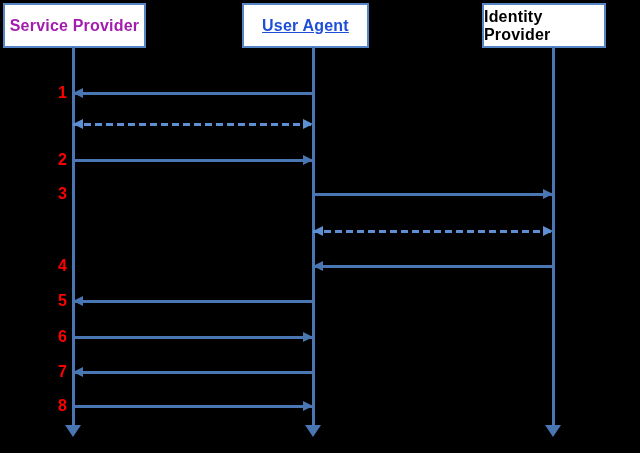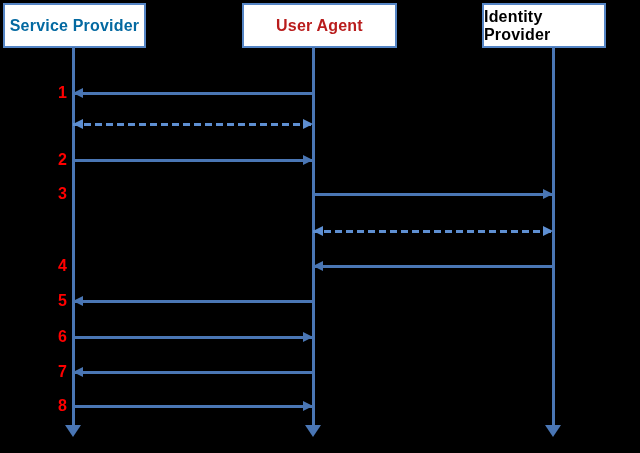"Service Provider" div.actor-box { color: #0369a1 -> #a21caf }
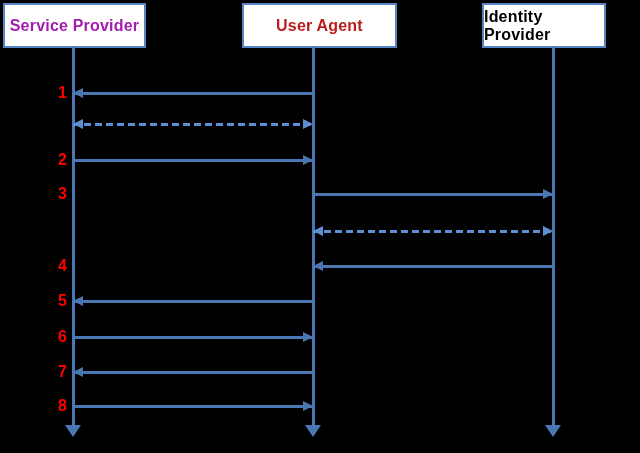"User Agent" div.actor-box { color: #b91c1c -> #1d4ed8; text-decoration: none -> underline; width: 155px -> 127px }
